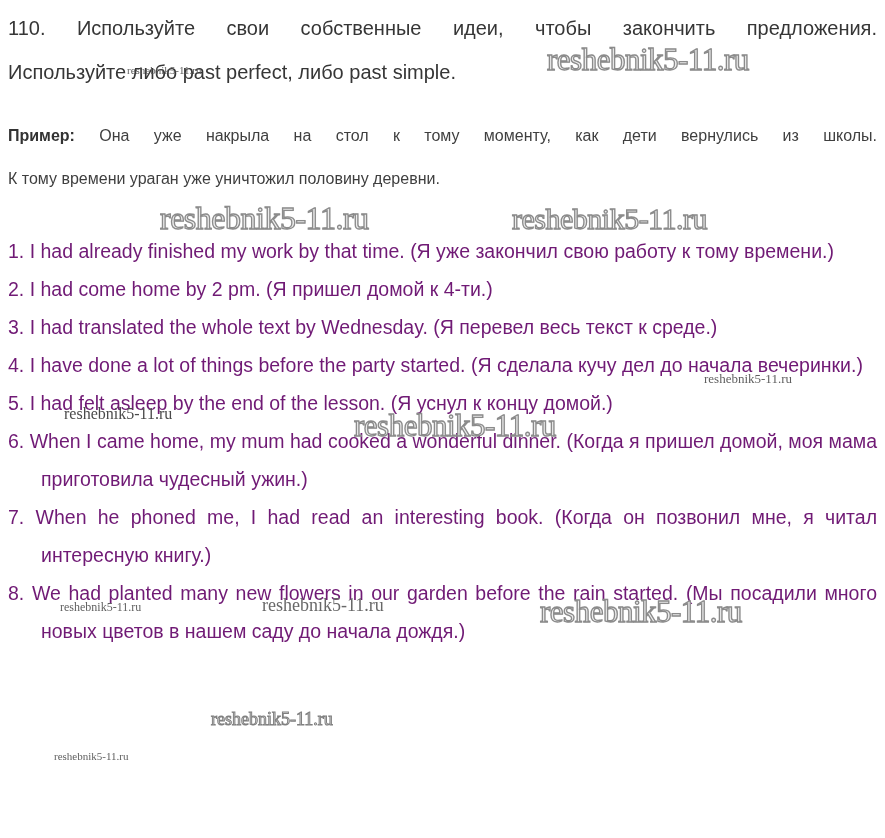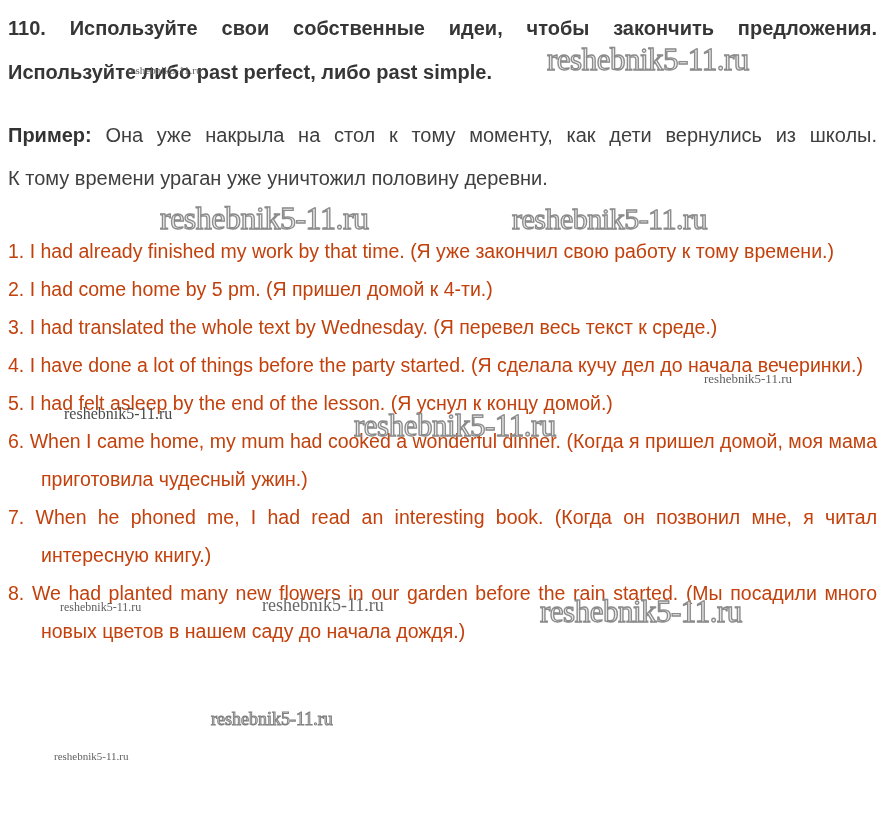"110. Используйте свои собственные идеи," .header { font-weight: bold -> normal }
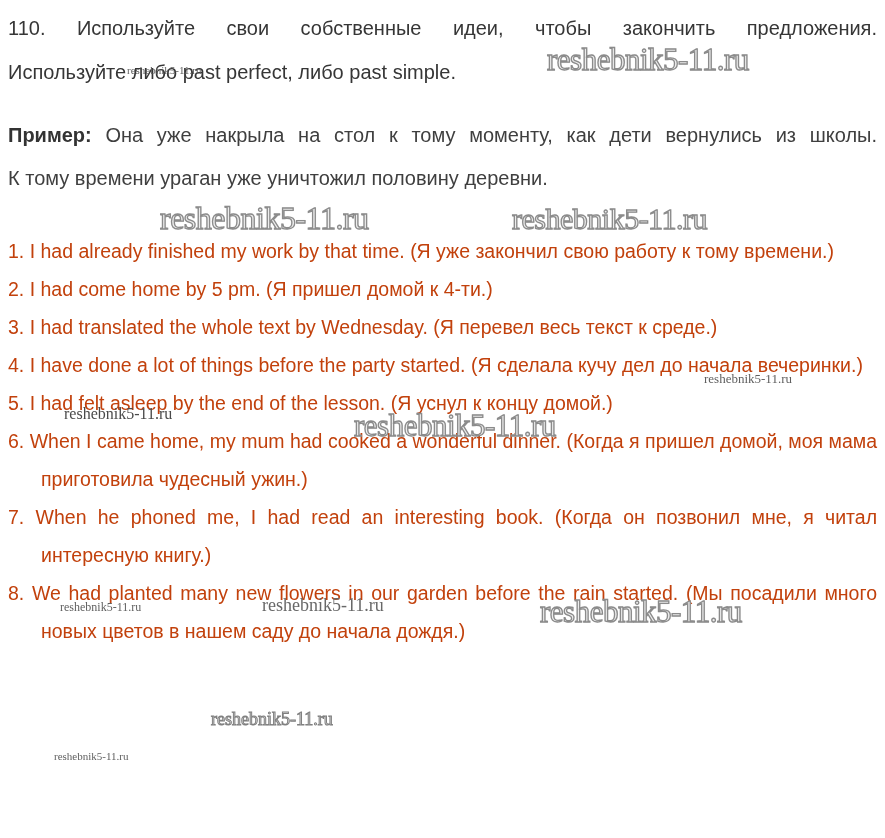"Пример: Она уже накрыла на" .example { font-size: 20px -> 16px }
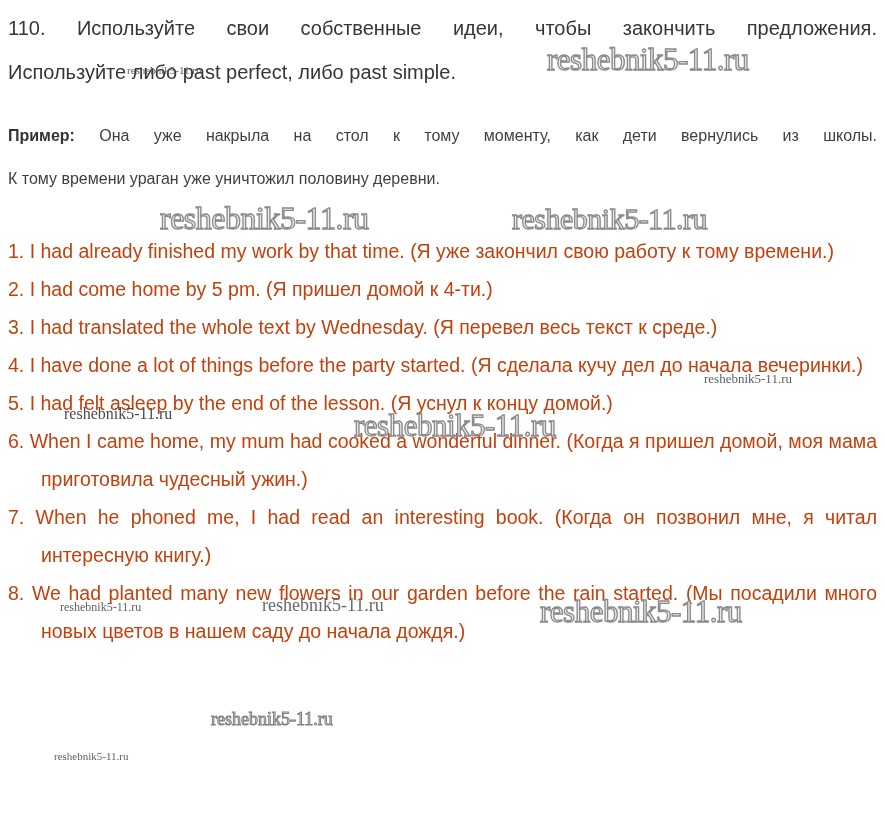"1. I had already finished" .answers { color: #c2410c -> #701a75 }
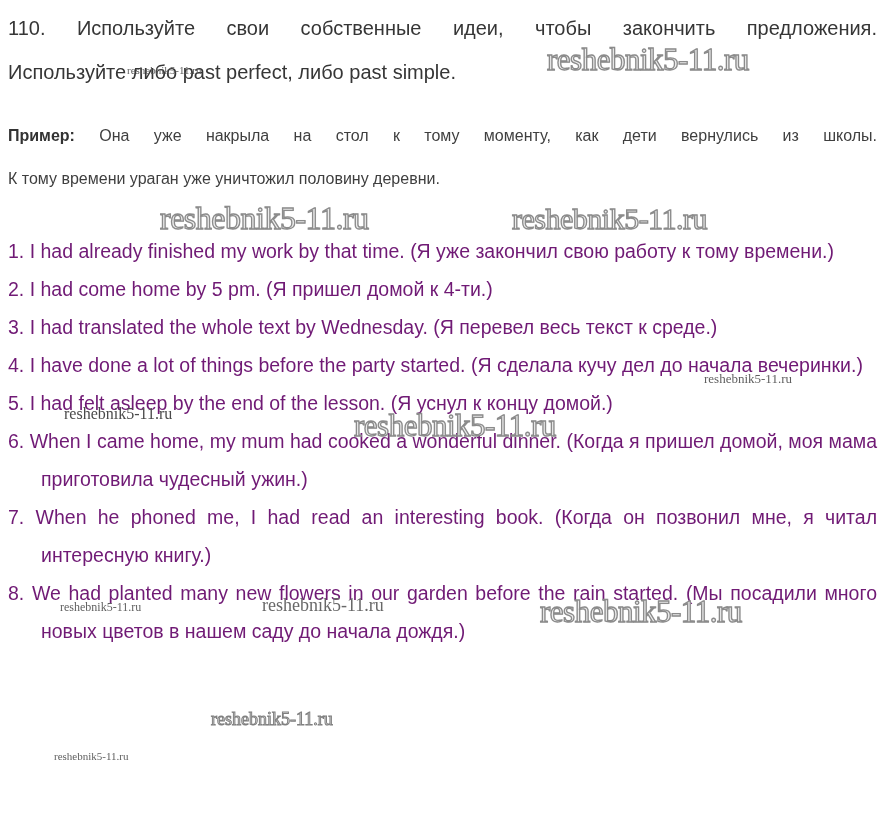"I had come home by" span { text: 5 -> 2 }
